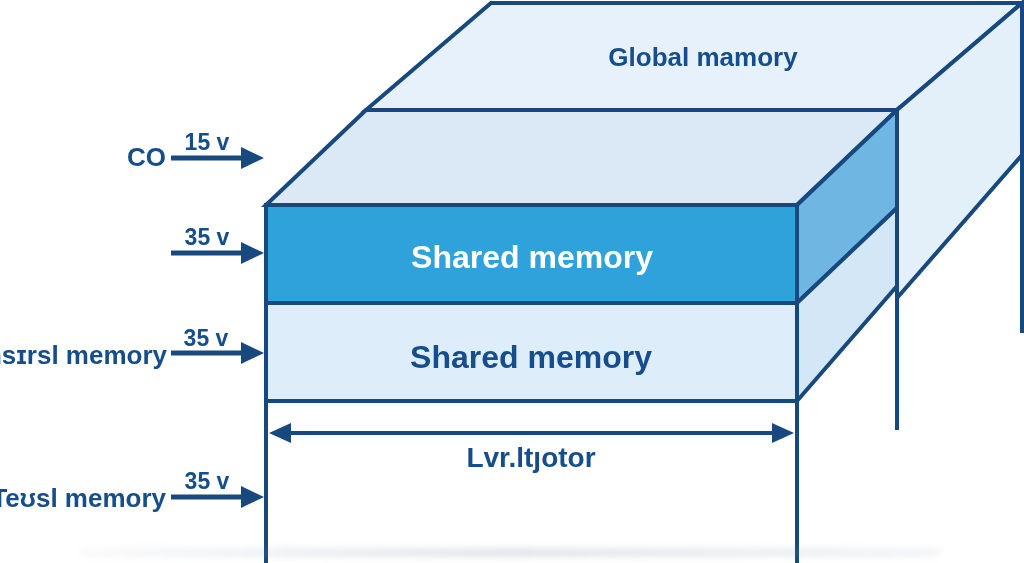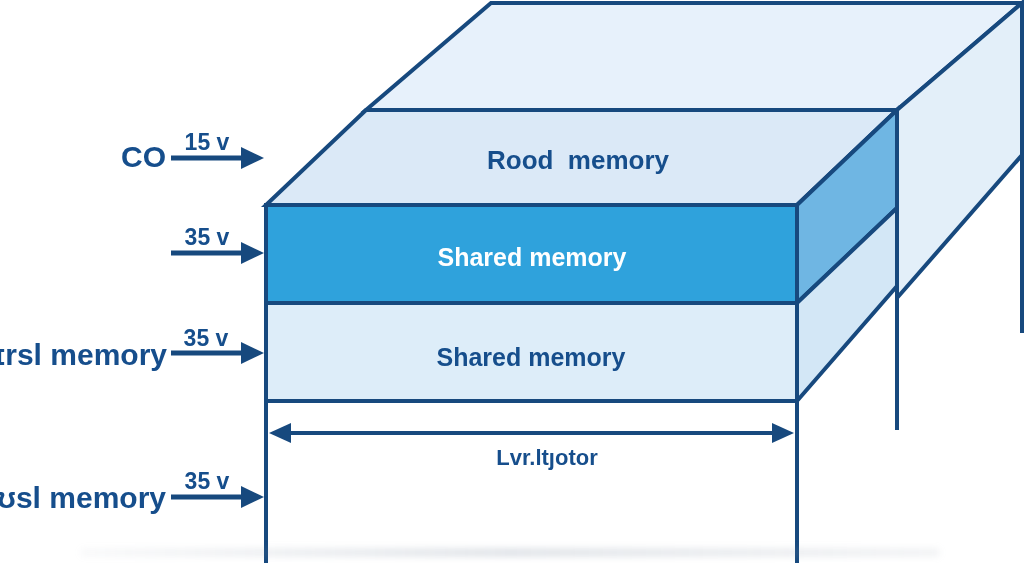"Global mamory" div.lbl { html: none -> <div>Global mamory</div> }
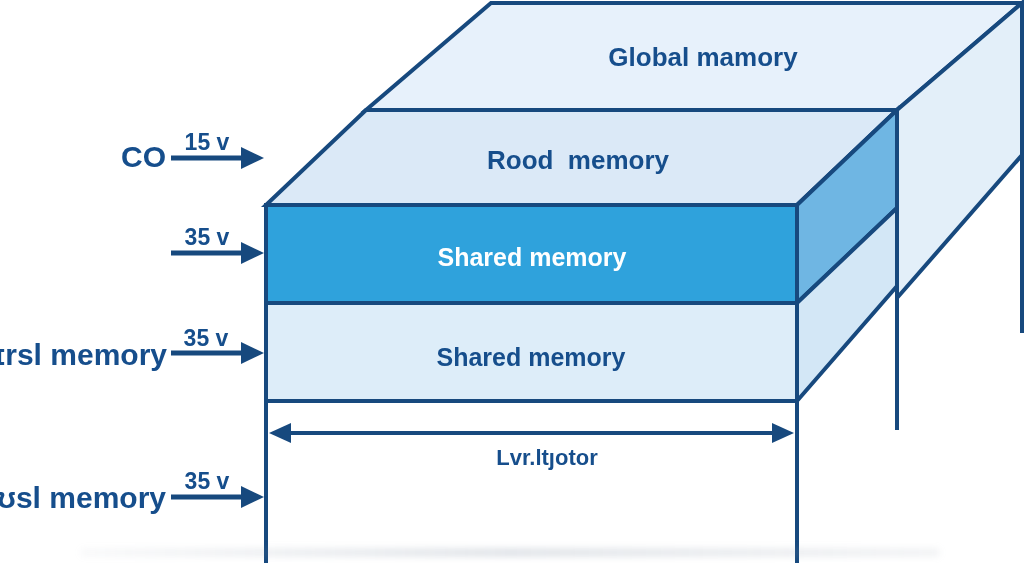"CO" .name-lbl { font-size: 30px -> 26px }
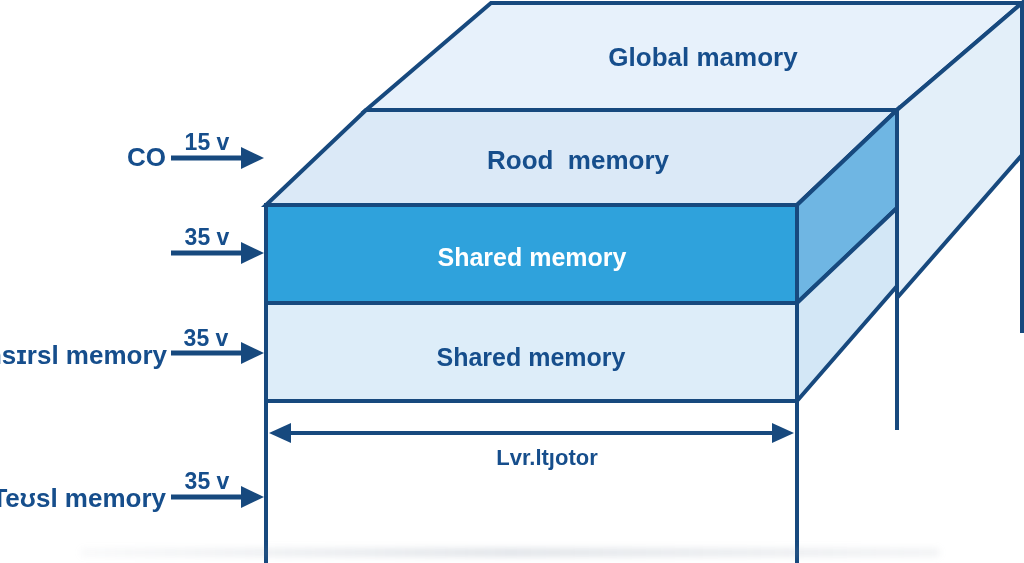"Rood memory" div.lbl { html: <div>Rood memory</div> -> none }
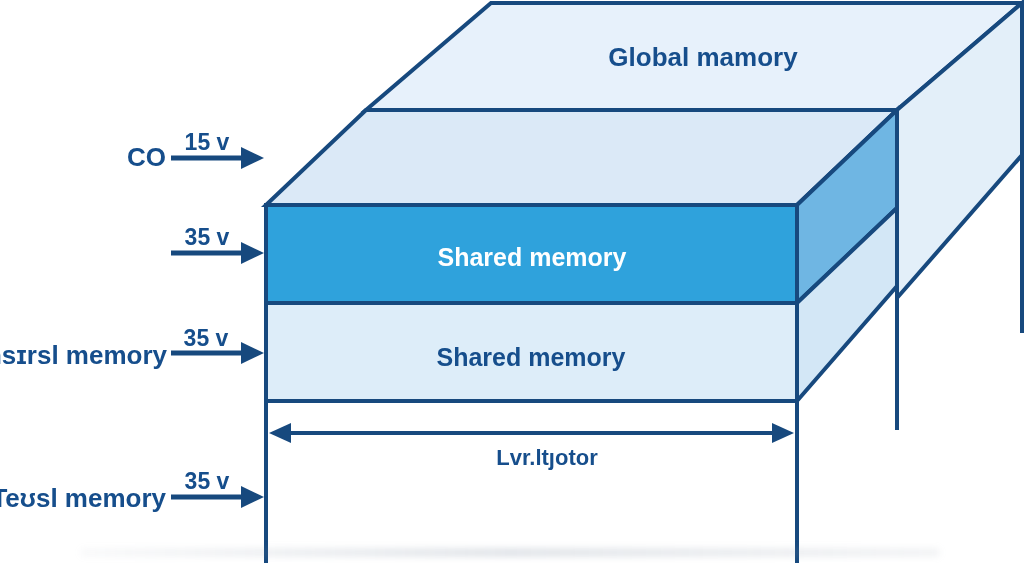"Shared memory" .shared-lbl { font-size: 25px -> 32px }
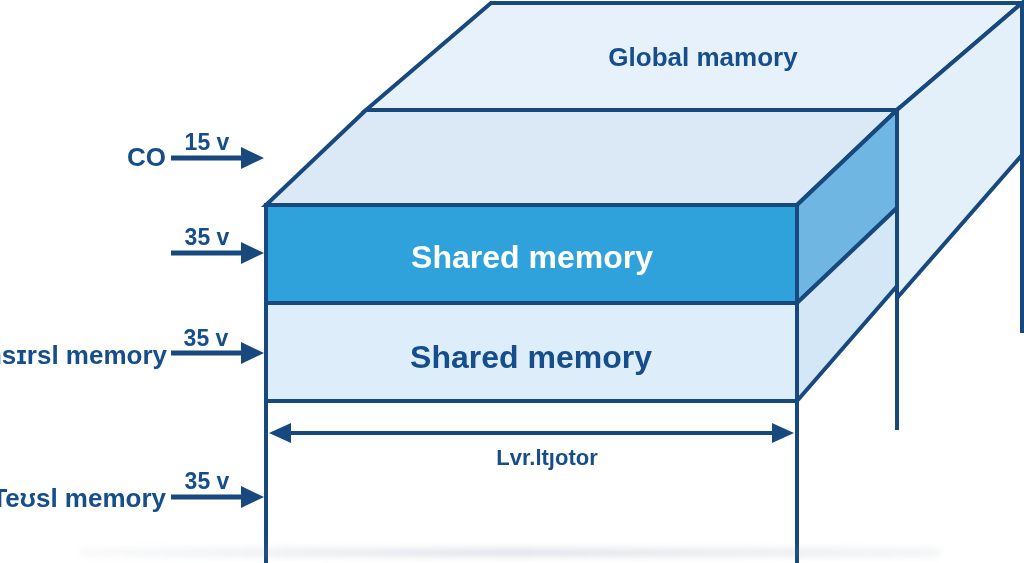"Lvr.ltȷotor" .dim-lbl { font-size: 22px -> 28px; margin-left: 16px -> none }
